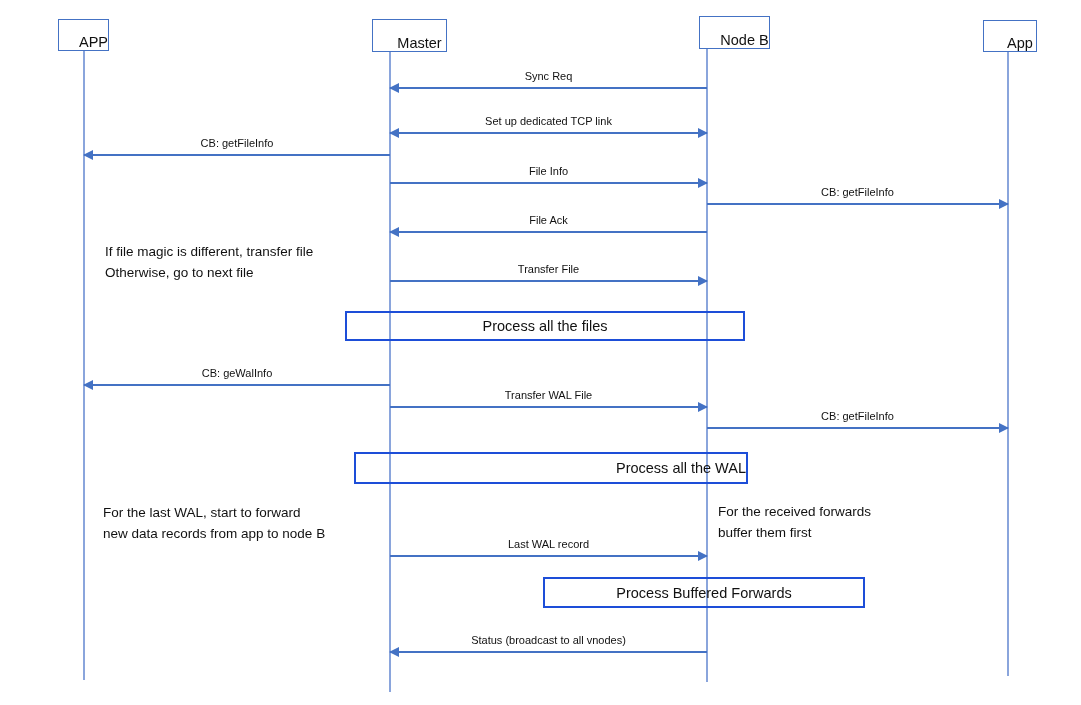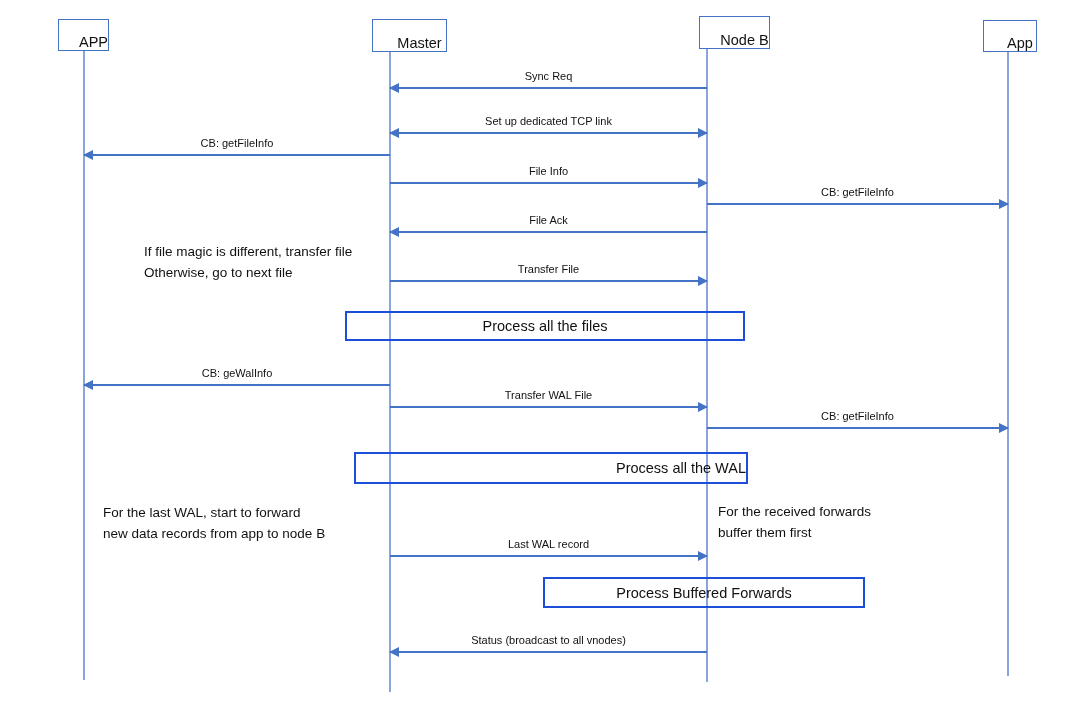"If file magic is different," div.note { margin-left: 39px -> none }
